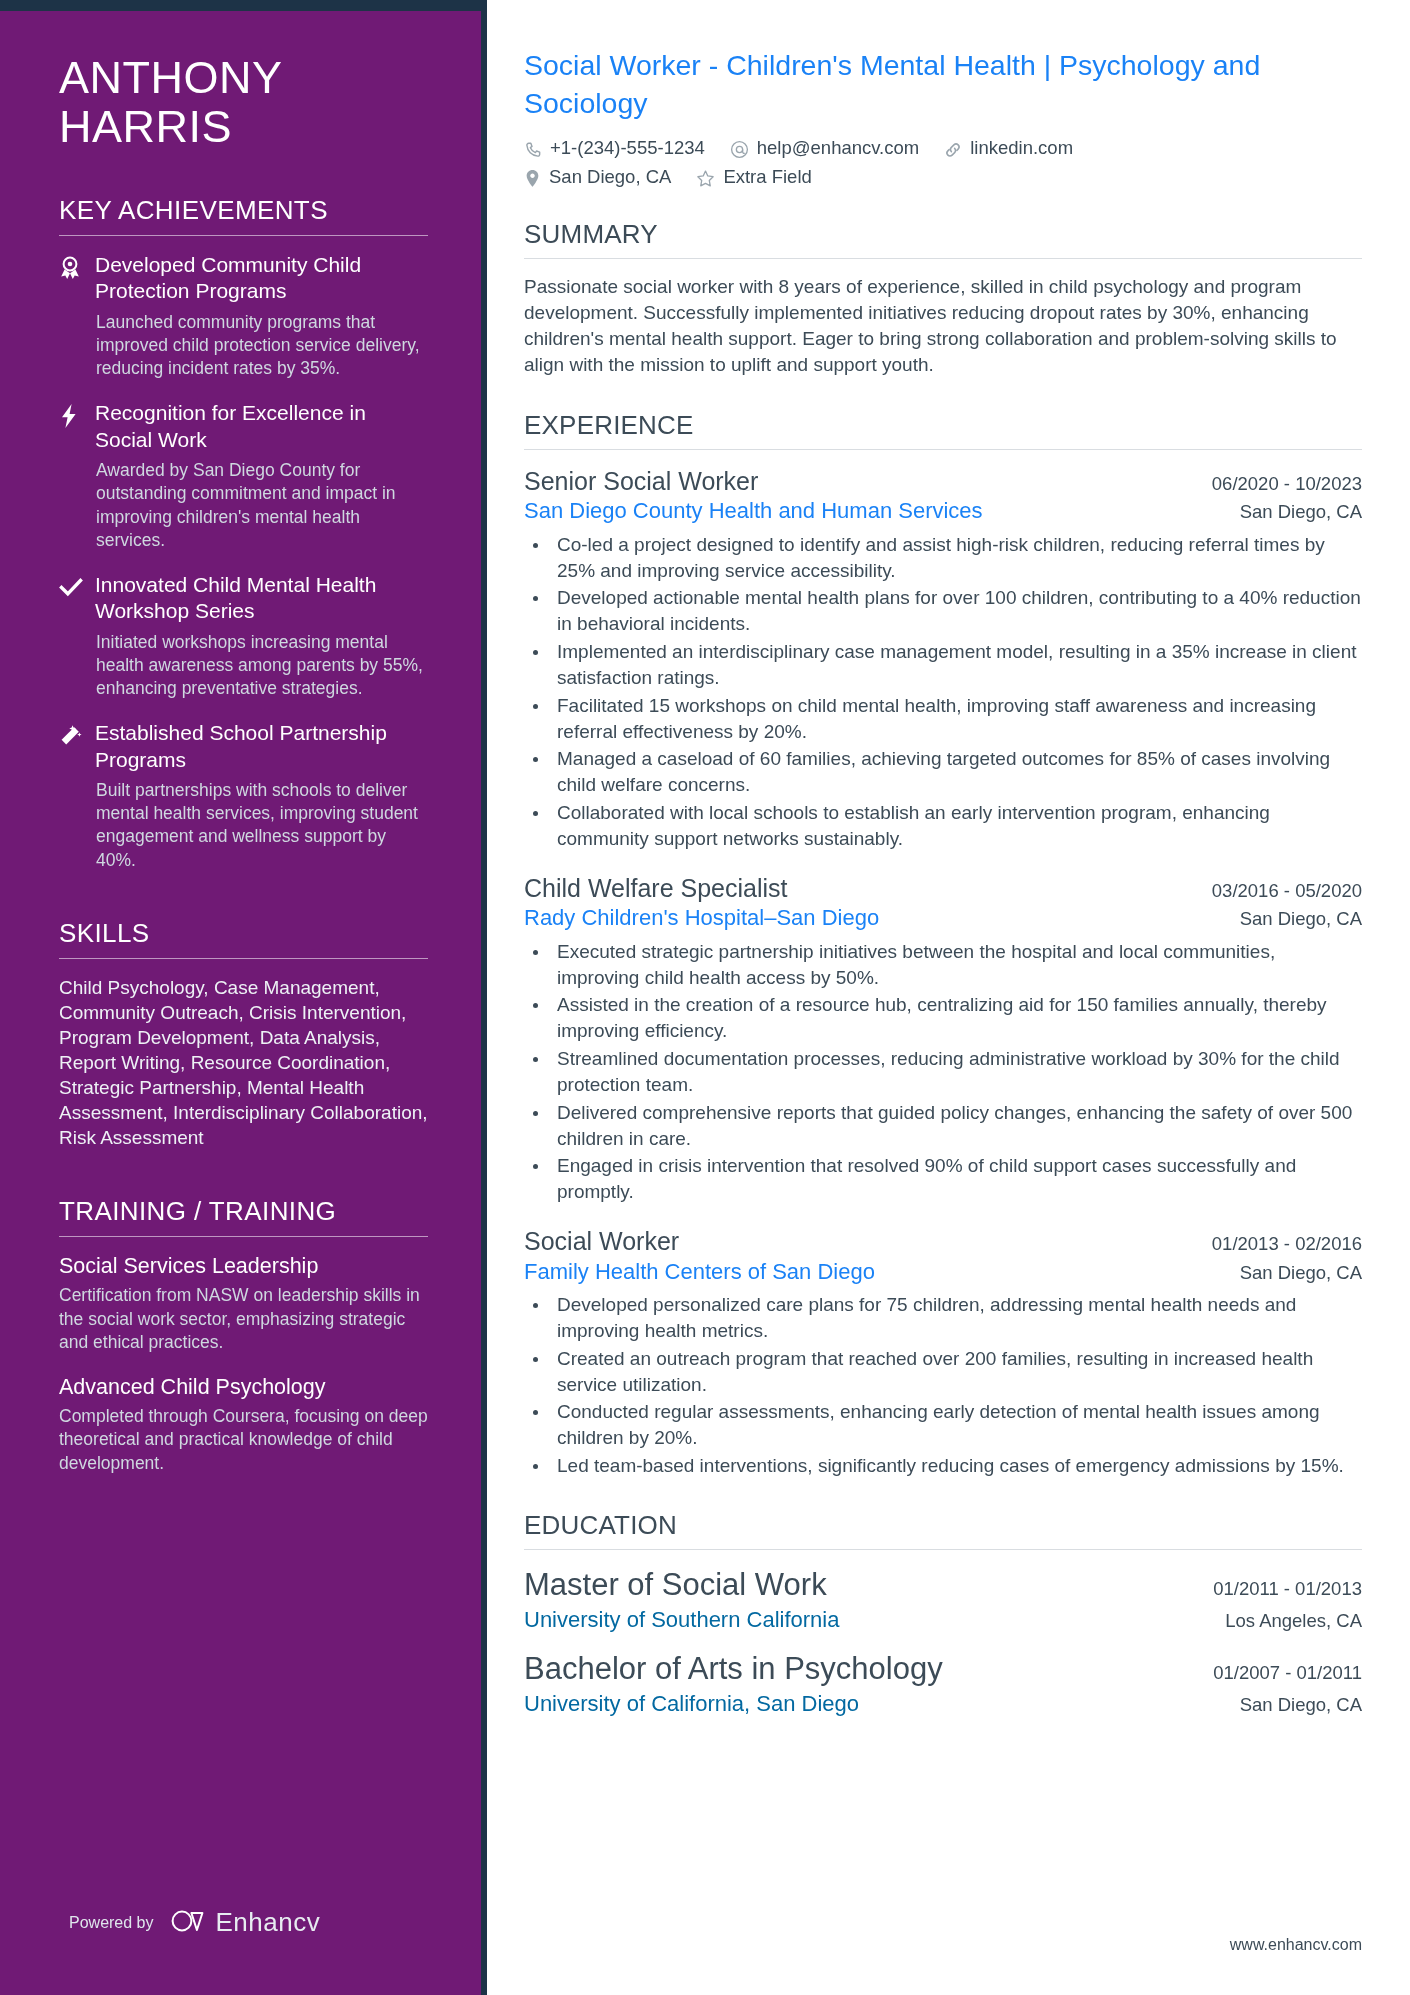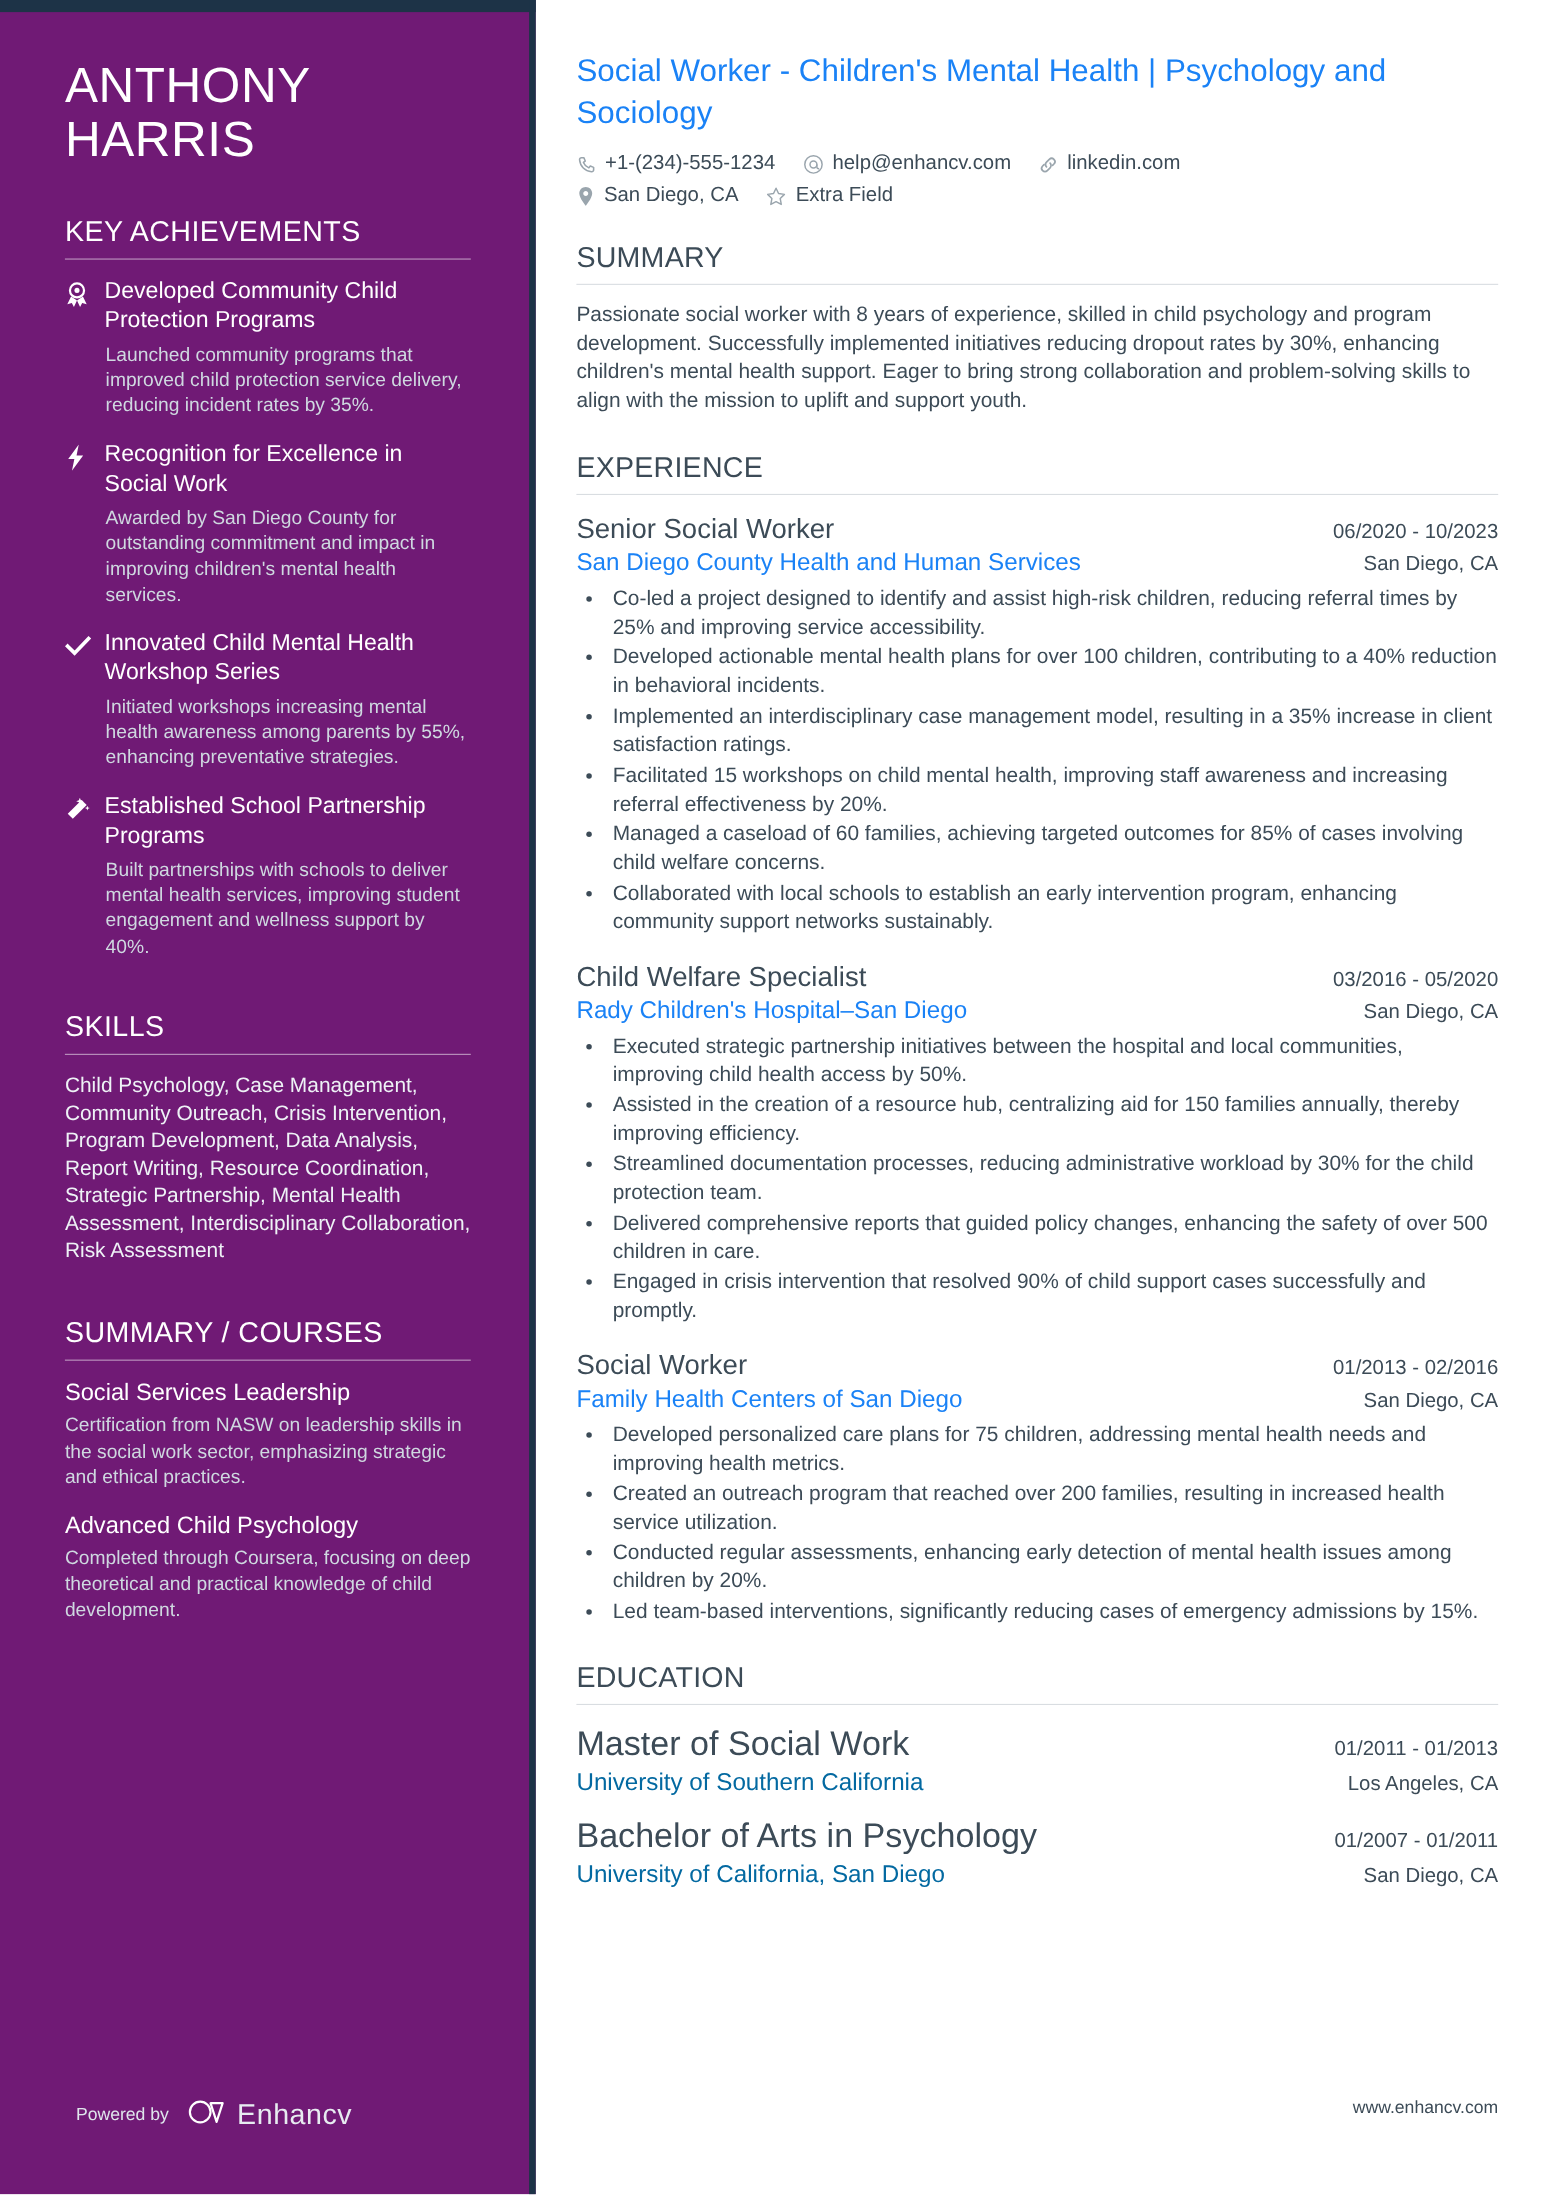"SUMMARY / COURSES" div.side-heading { text: SUMMARY / COURSES -> TRAINING / TRAINING }
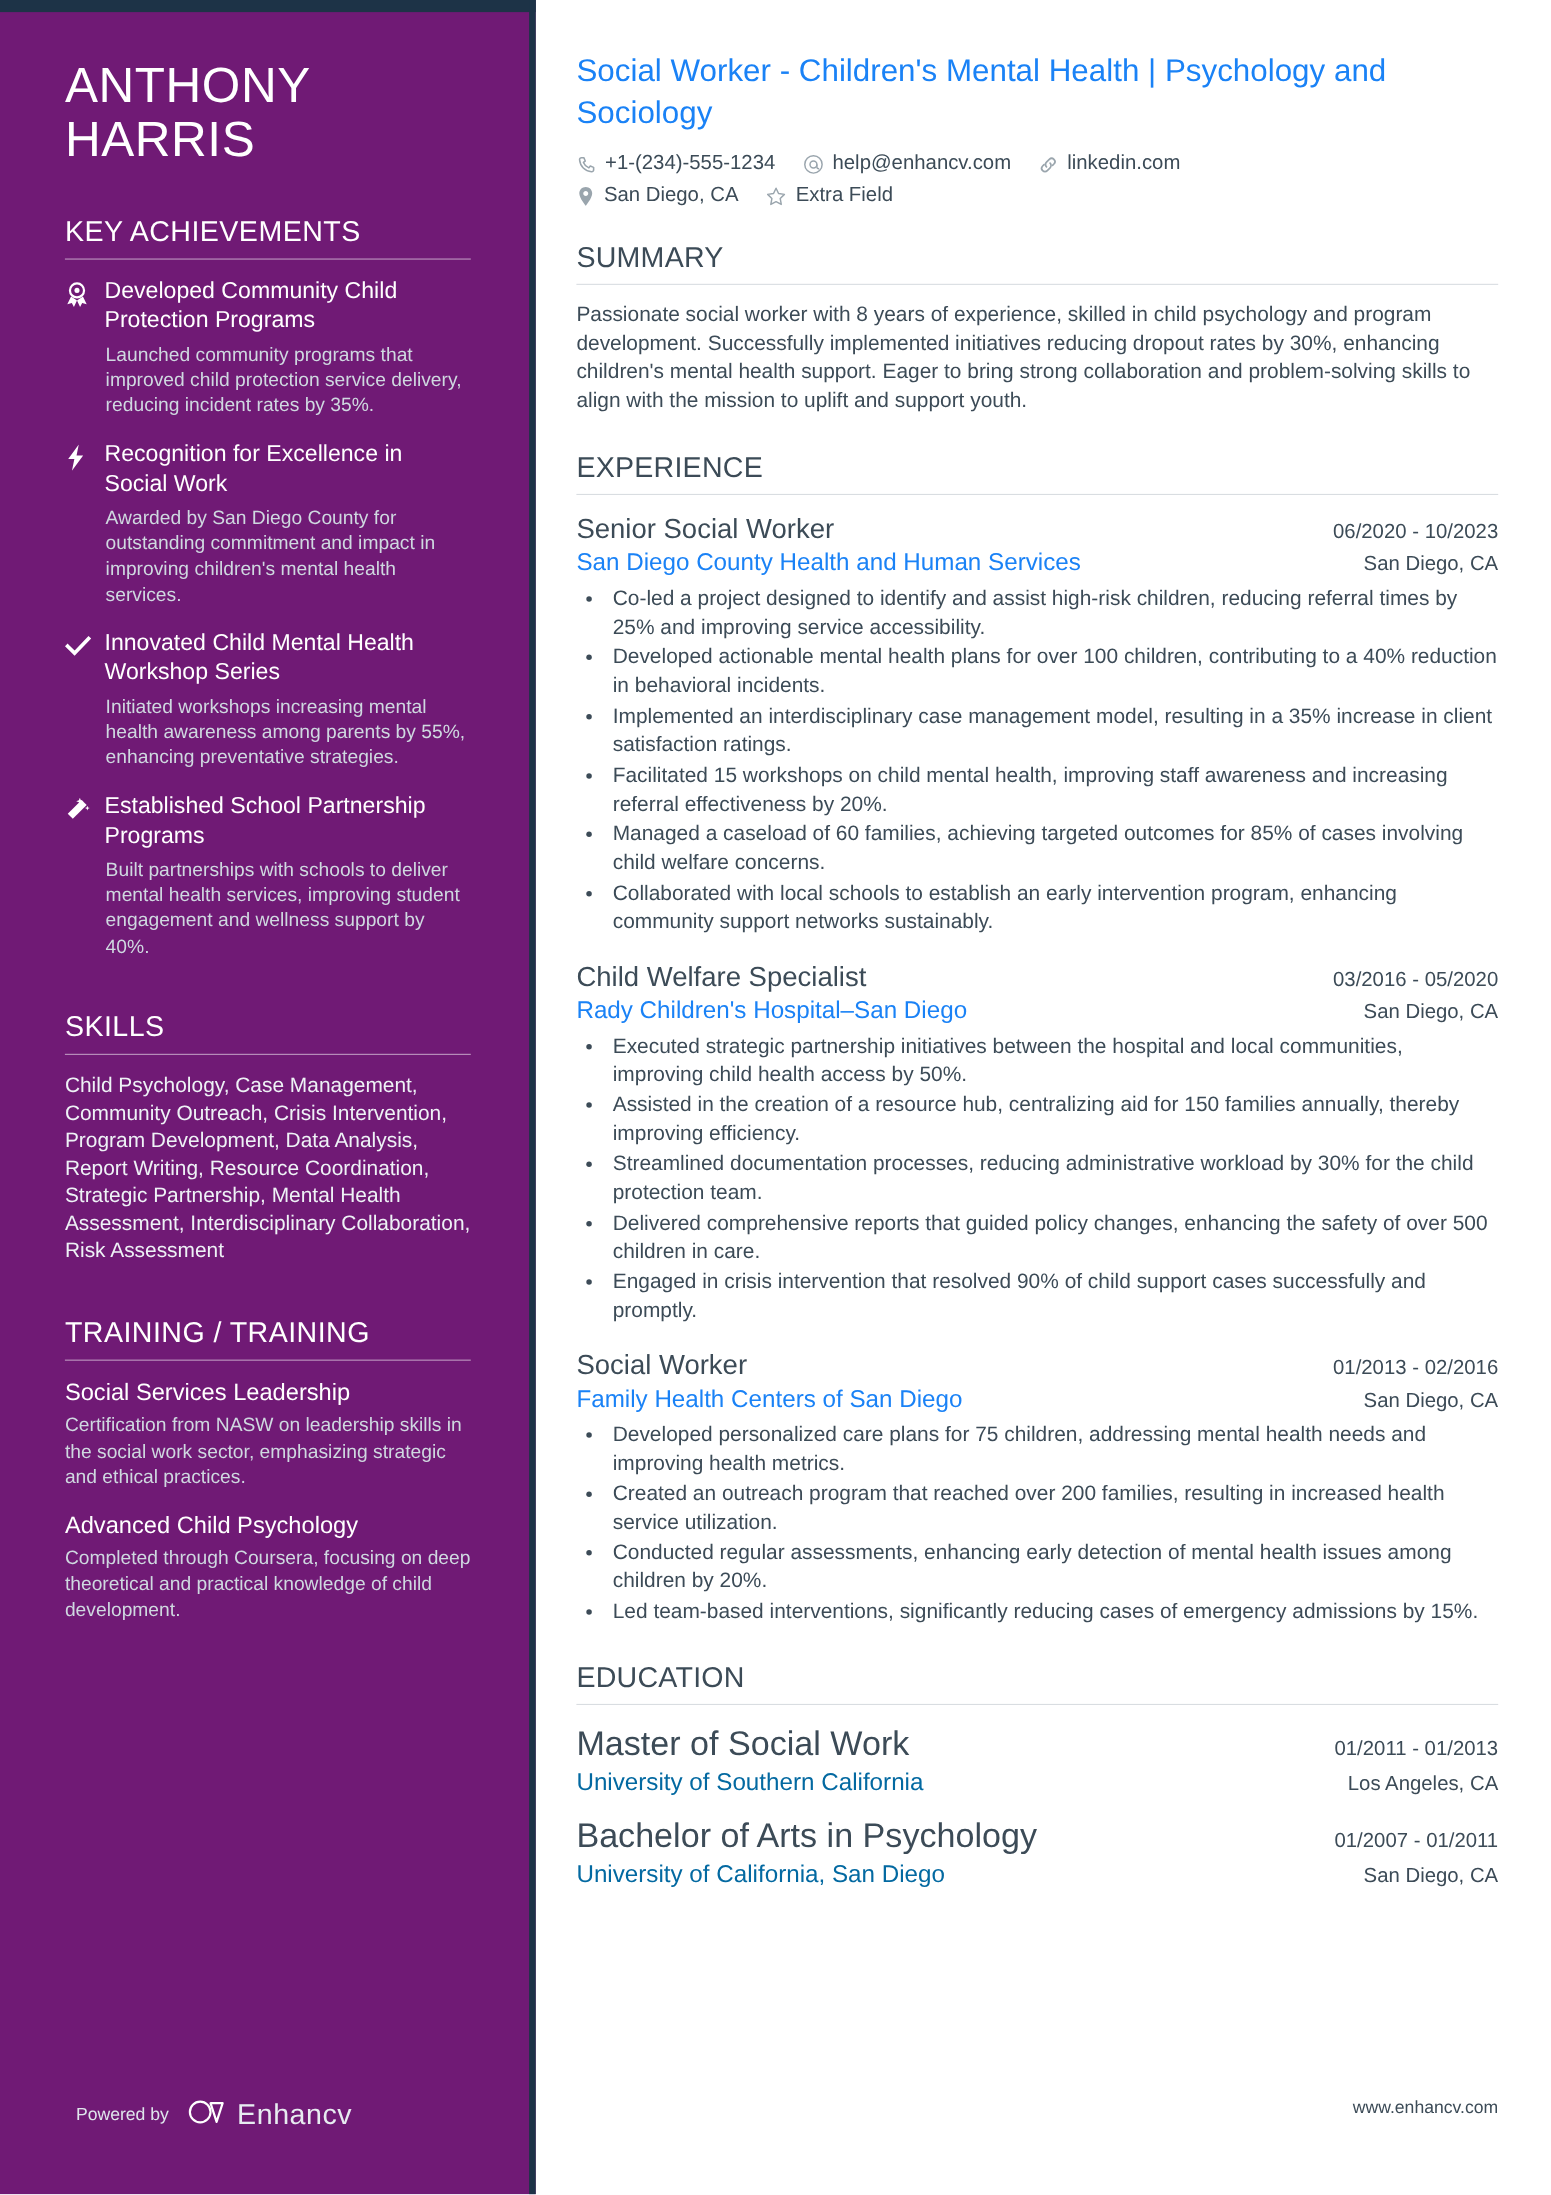"www.enhancv.com" .site-url { bottom: 69px -> 41px }
